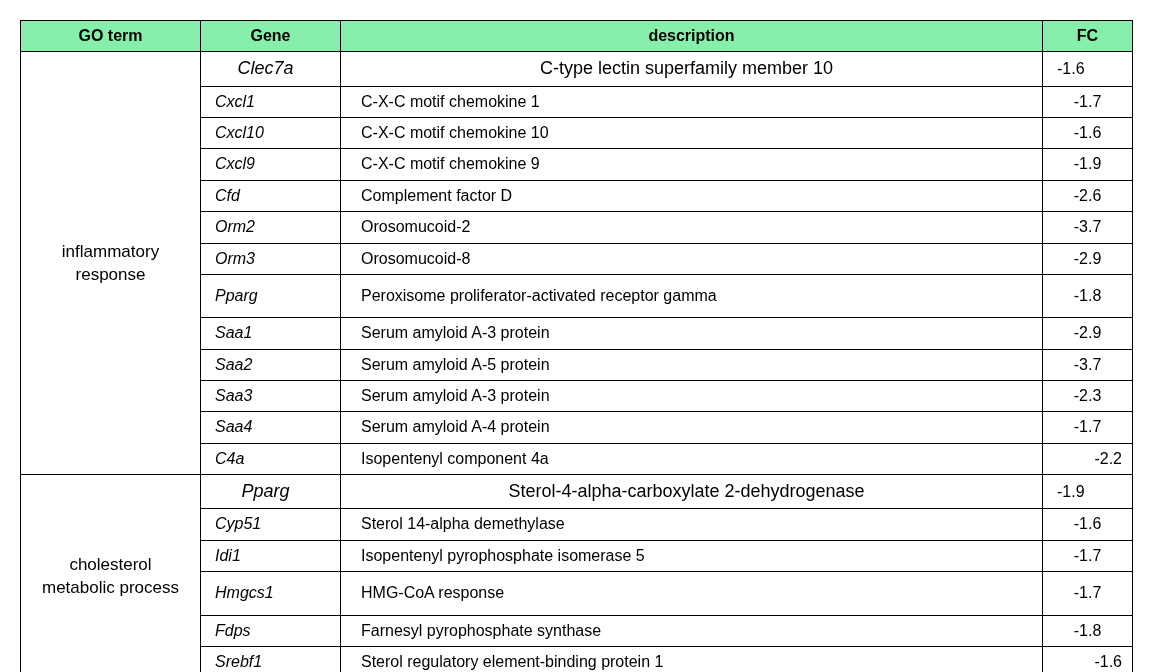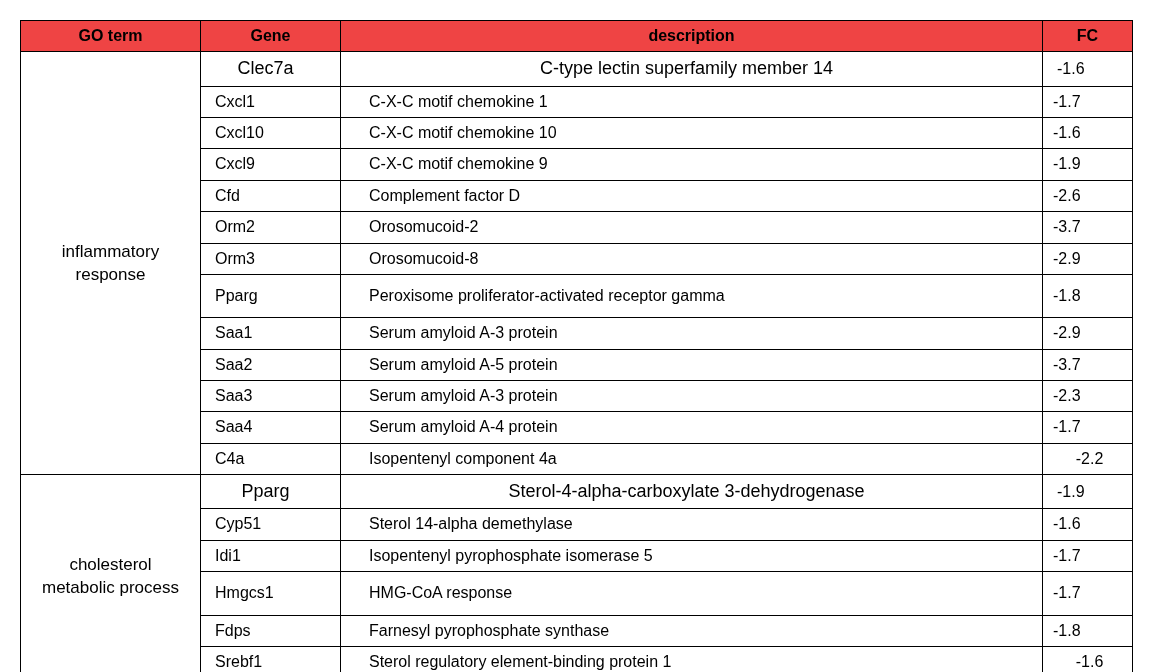"GO term" th { background: #ef4444 -> #86efac }
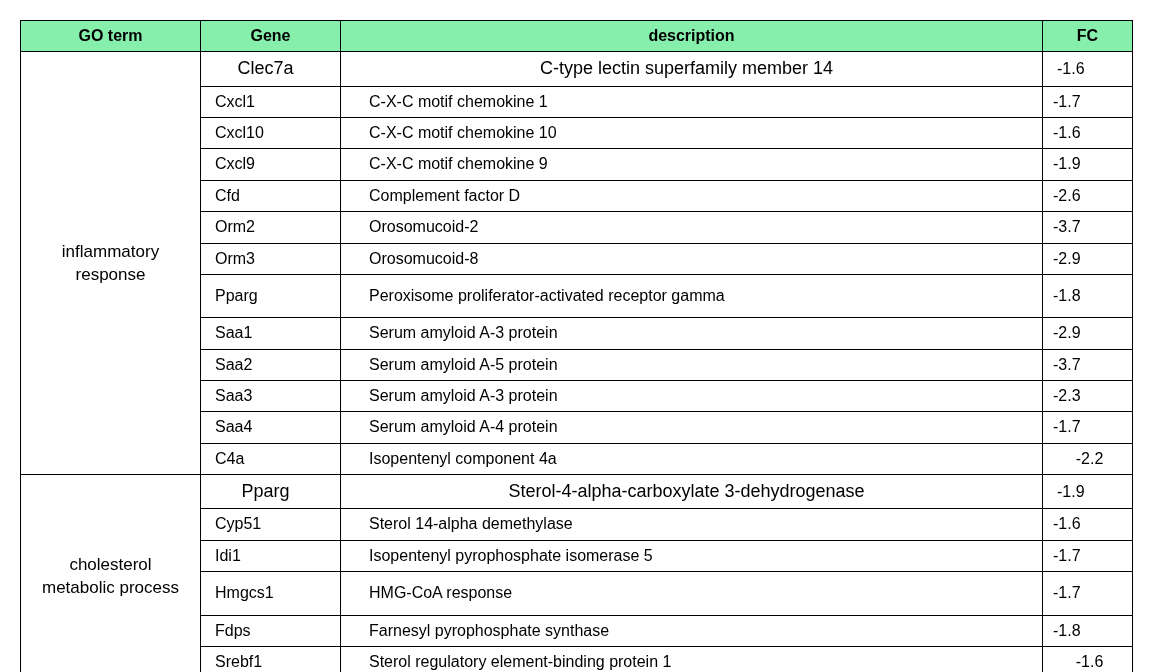"Clec7a" td.gene { font-style: none -> italic }
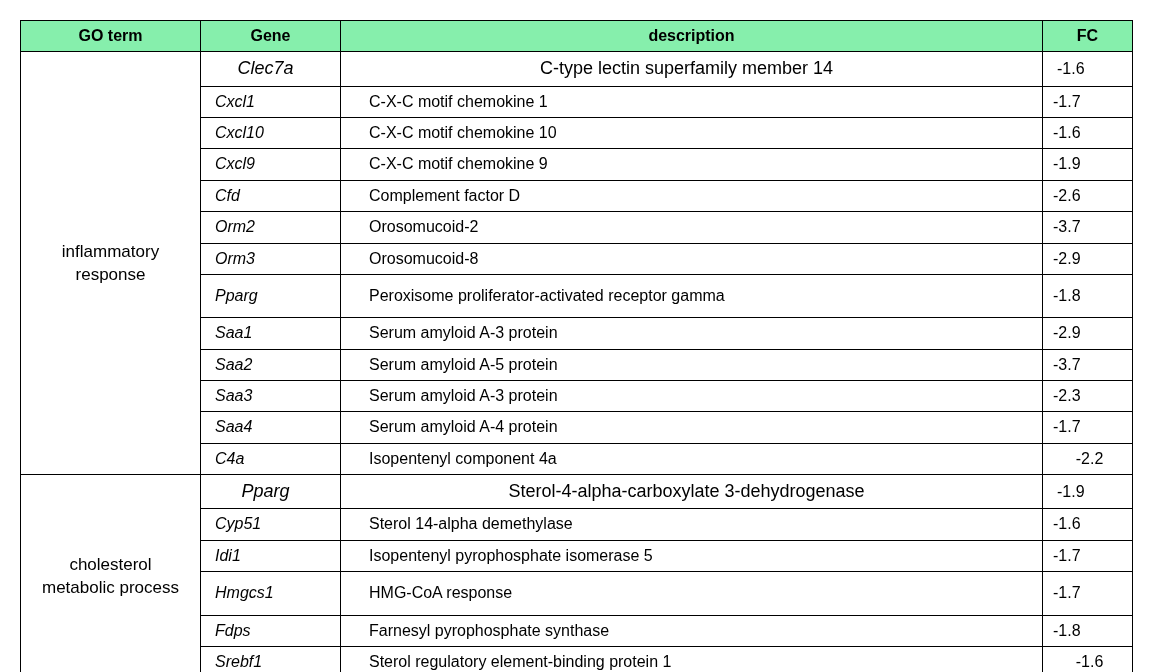"C-type lectin superfamily member 14" td.desc { text: 14 -> 10 }
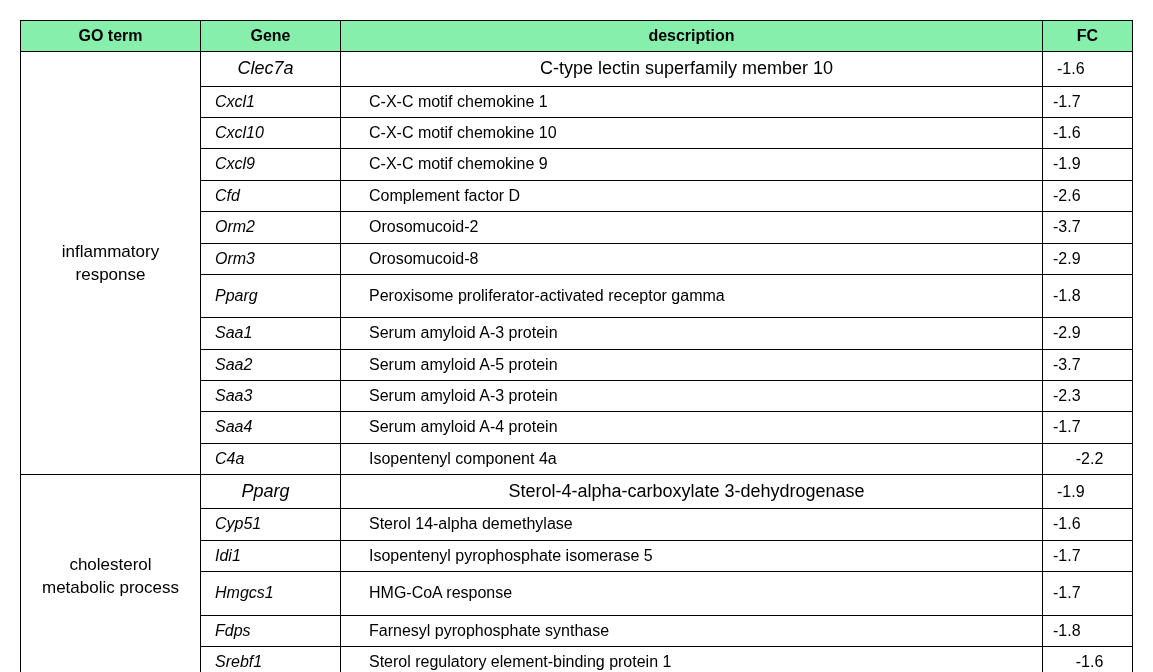"C-X-C motif chemokine 1" td.desc { padding-left: 28px -> 20px }
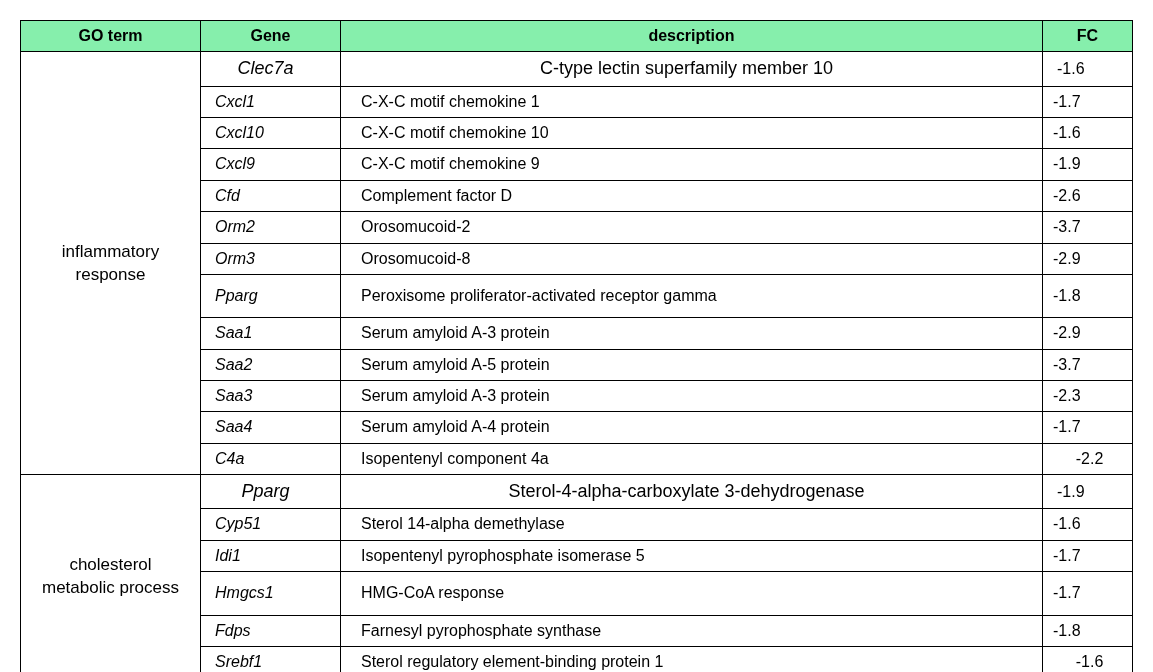"-1.7" td.fc { text-align: none -> center }
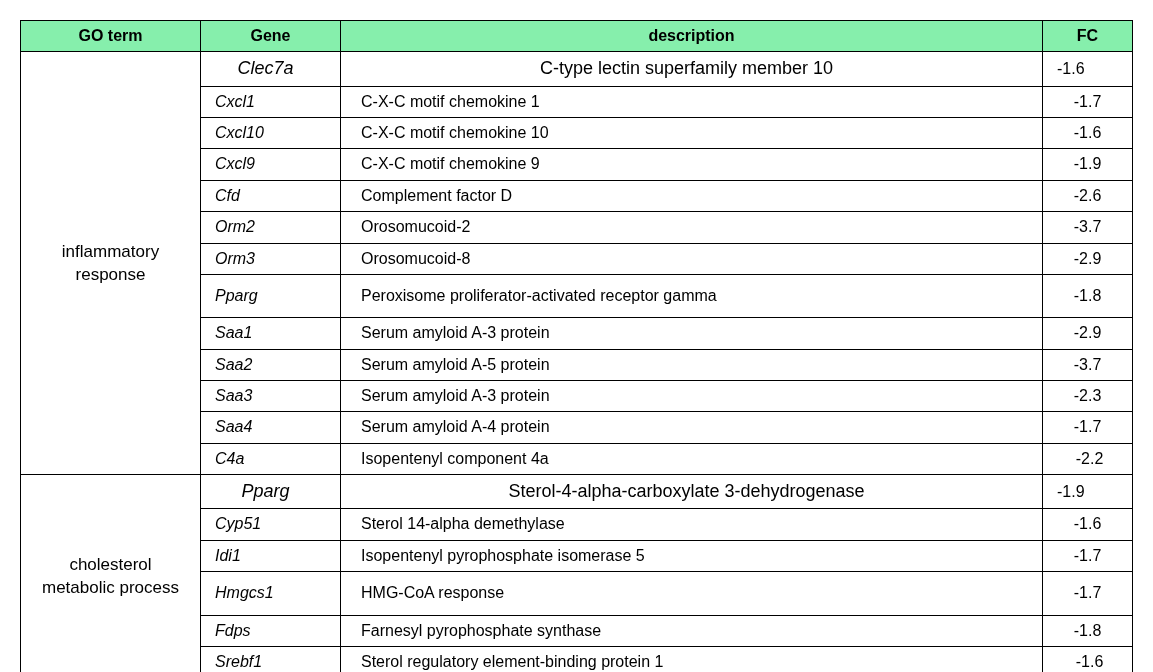"-2.2" td.fc-left { text-align: center -> right }
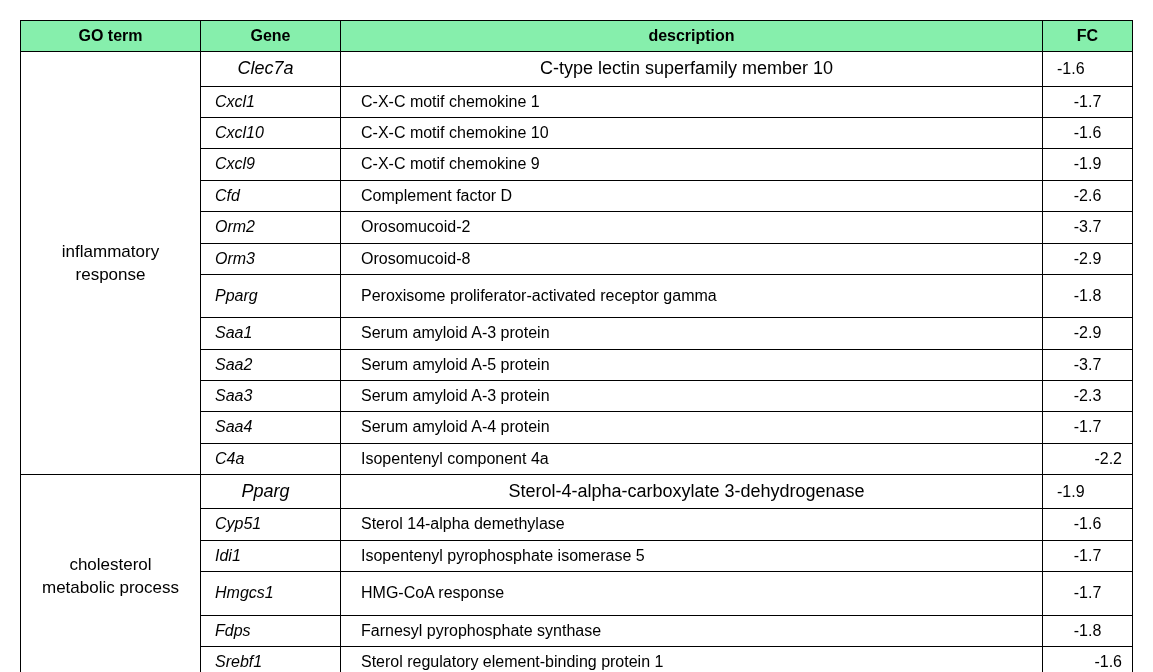"Sterol-4-alpha-carboxylate" td.desc { text: 3-dehydrogenase -> 2-dehydrogenase }
